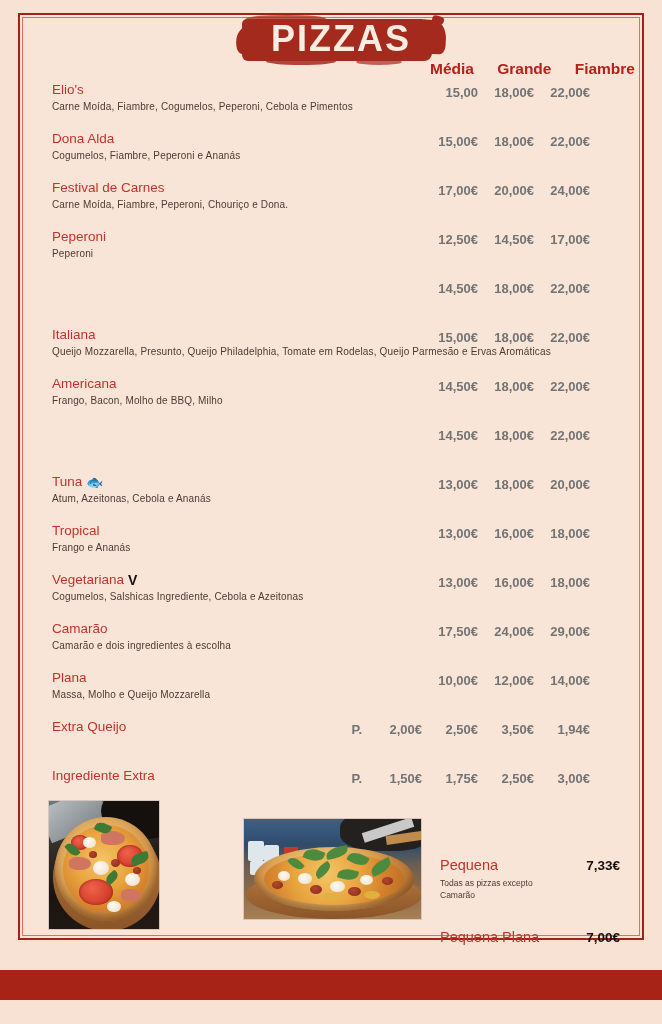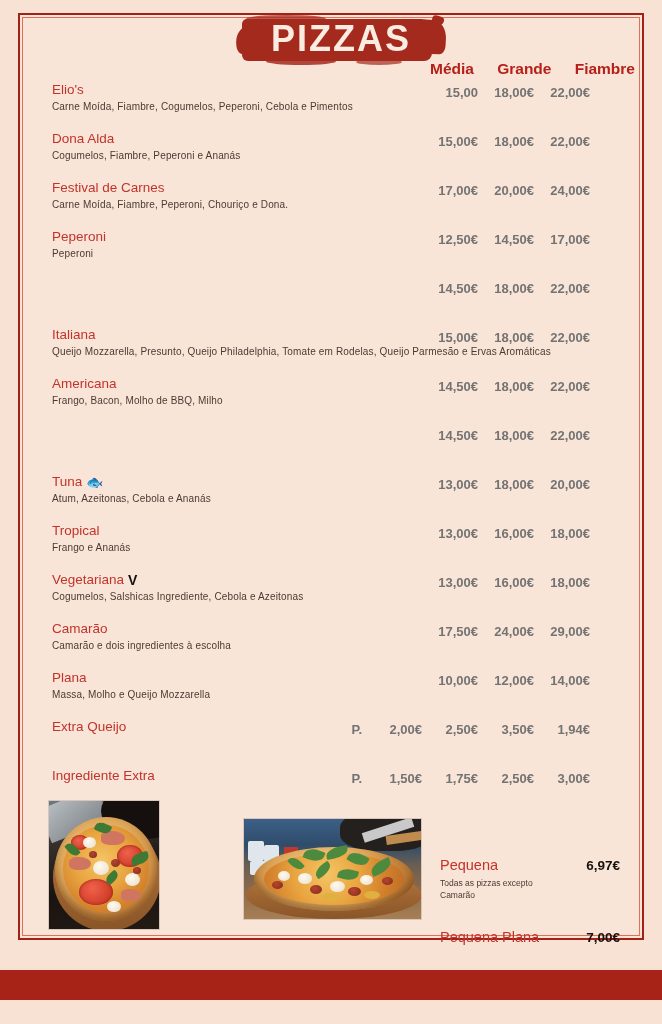"6,97€" span.small-price { text: 6,97€ -> 7,33€ }
